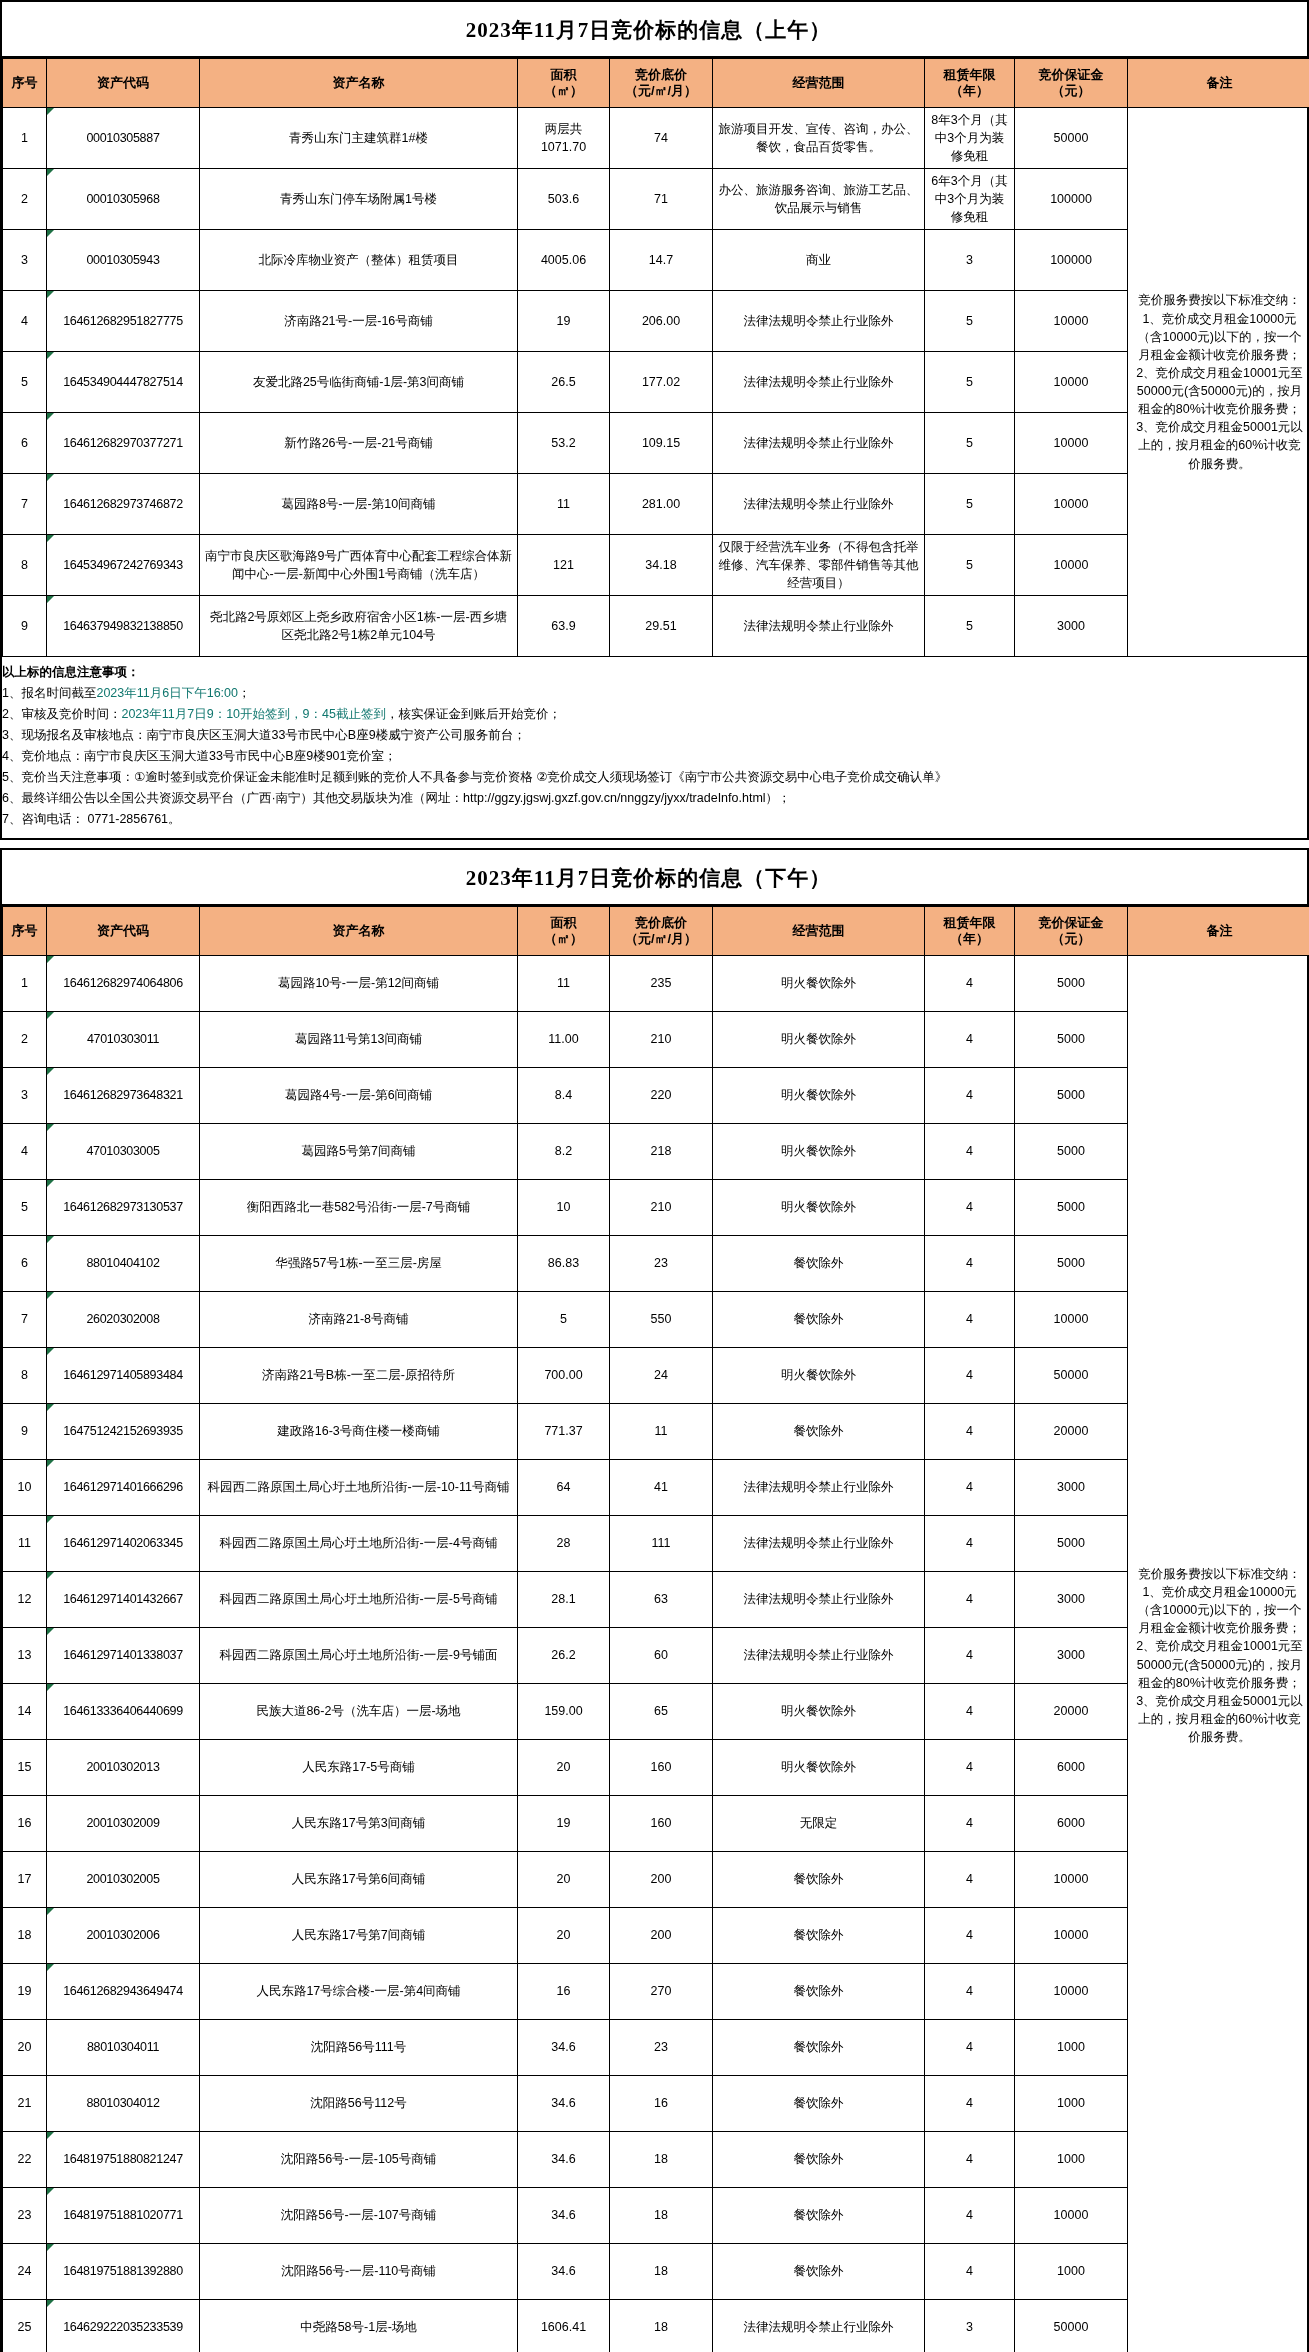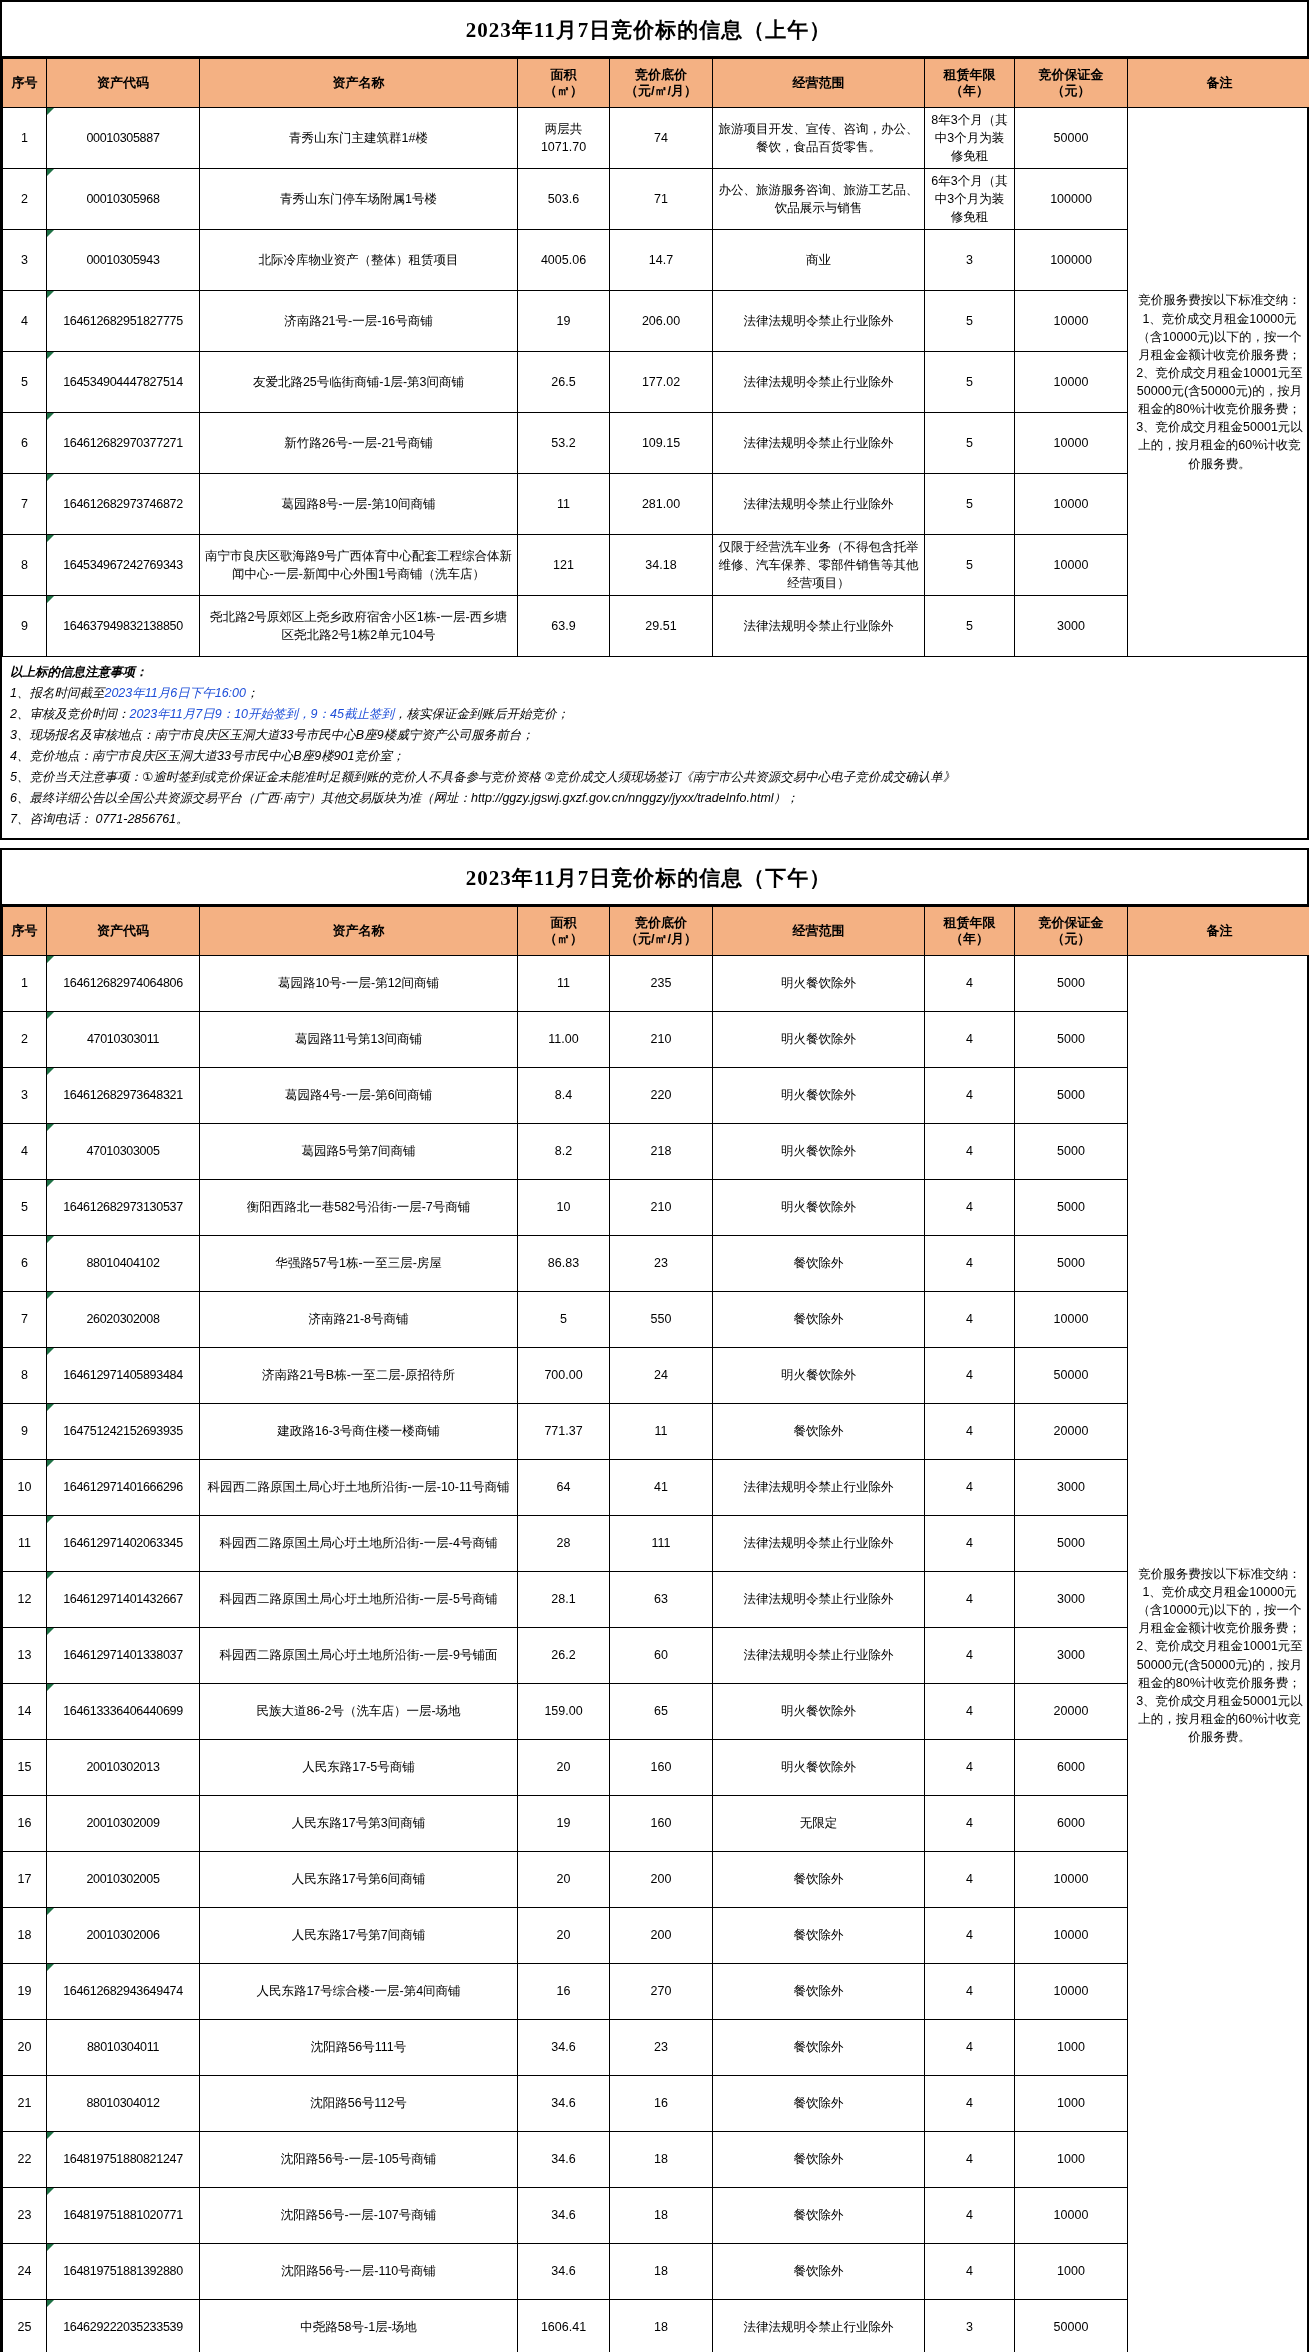"以上标的信息注意事项：" .notes { font-style: italic -> none; padding: 5px 8px 8px 8px -> 5px 8px 8px 0 }
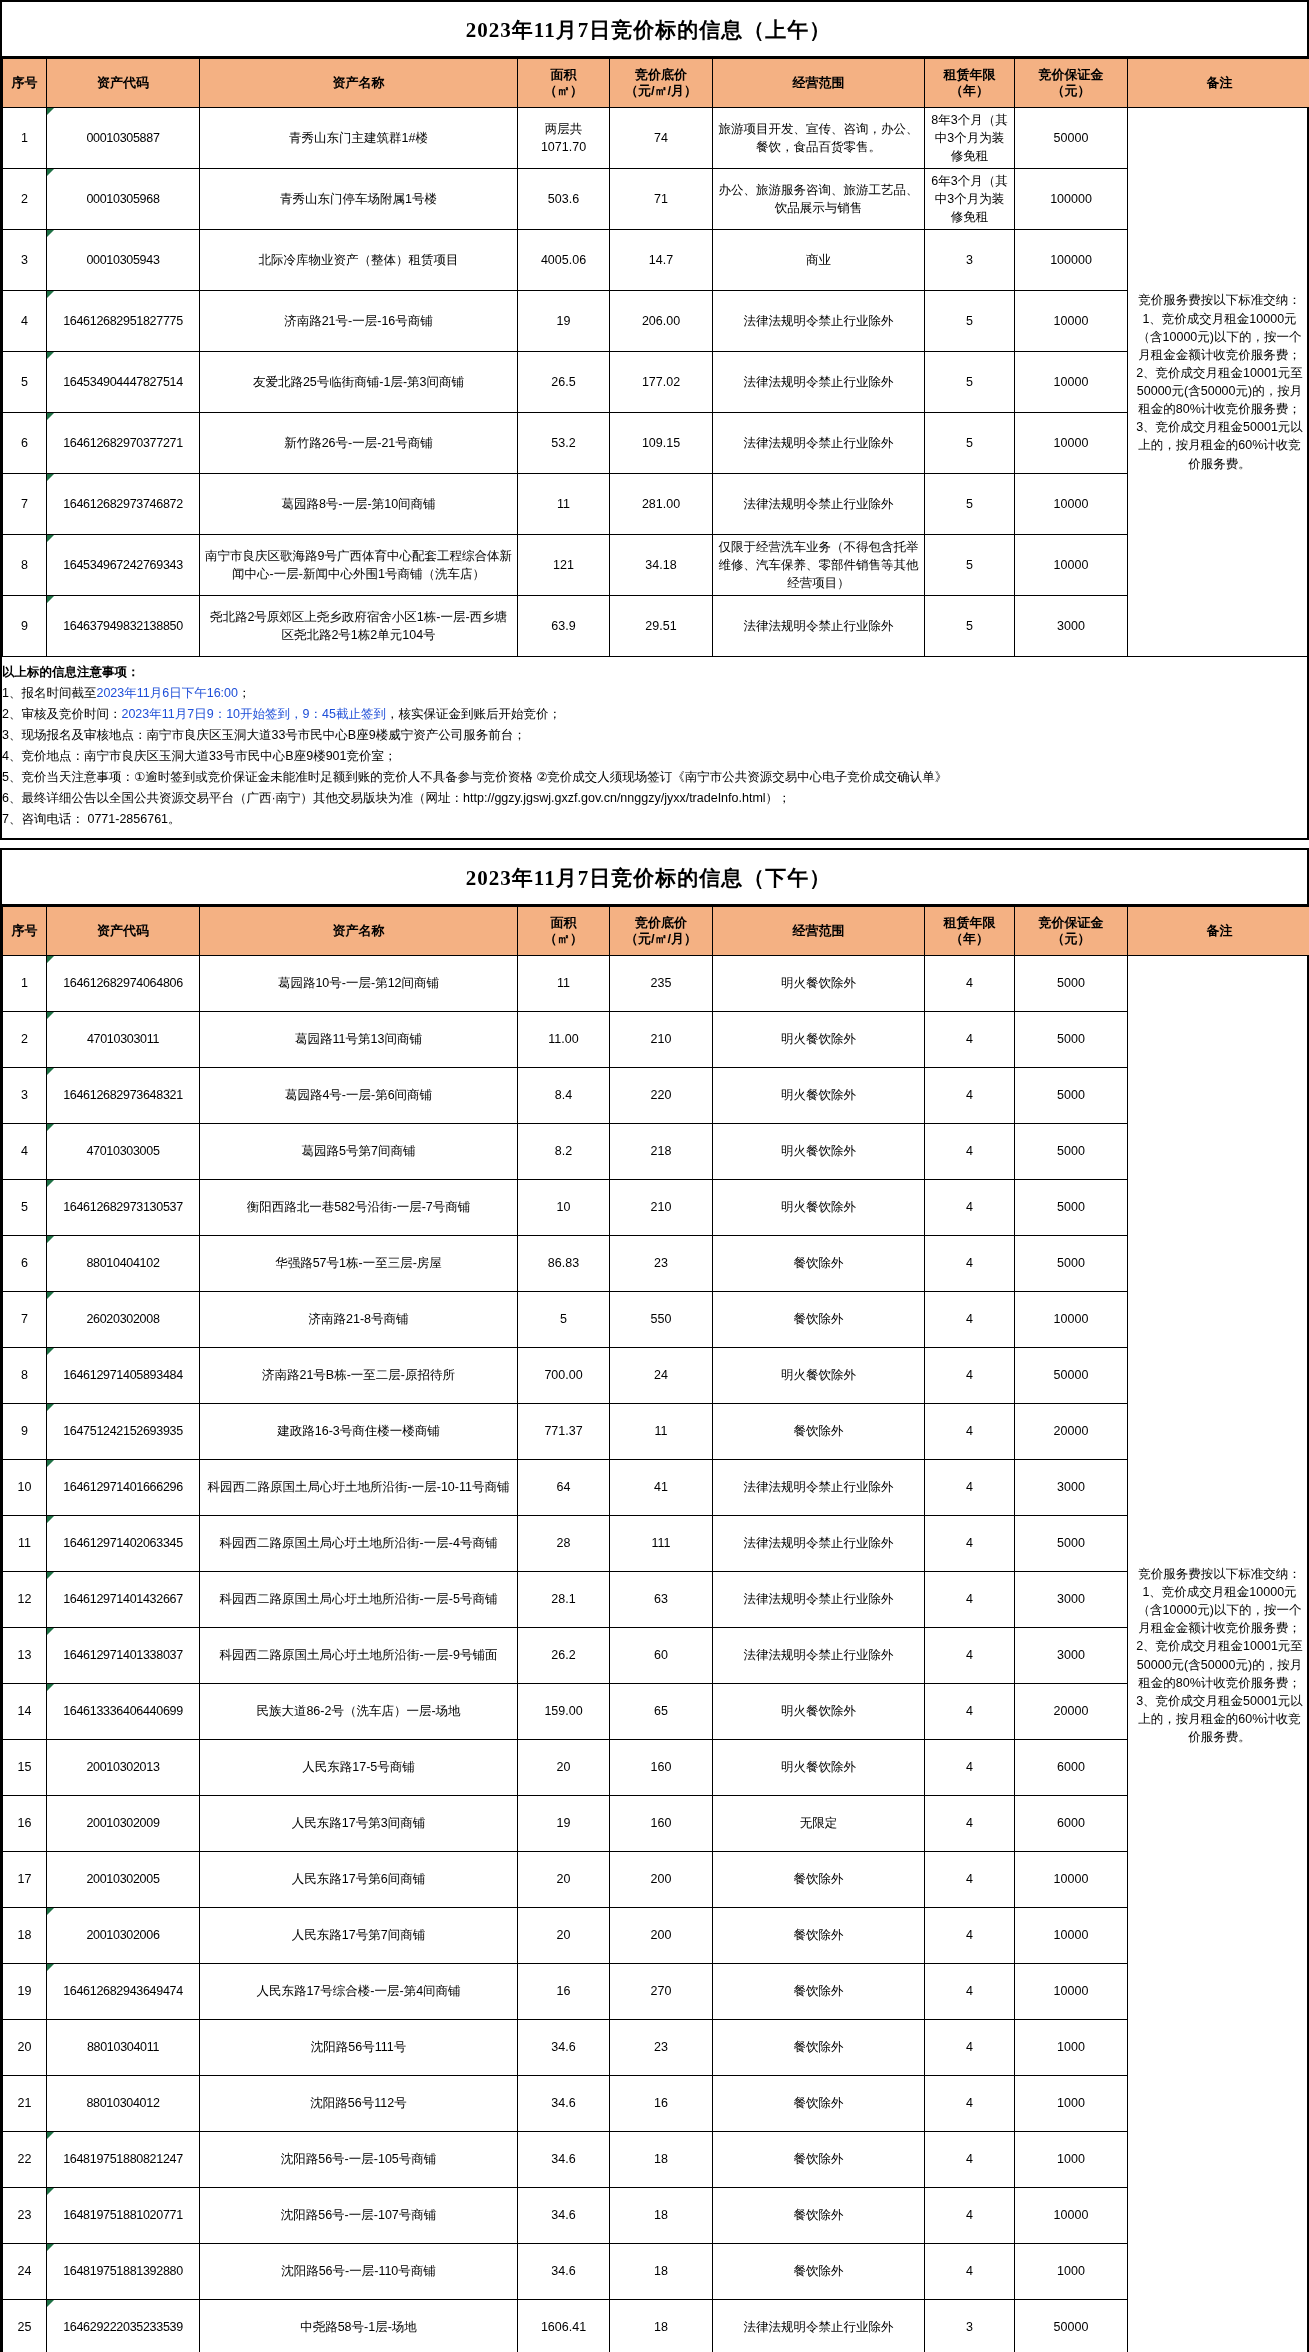"2023年11月6日下午16:00" .note-line span.red { color: #1d4ed8 -> #0f766e }
